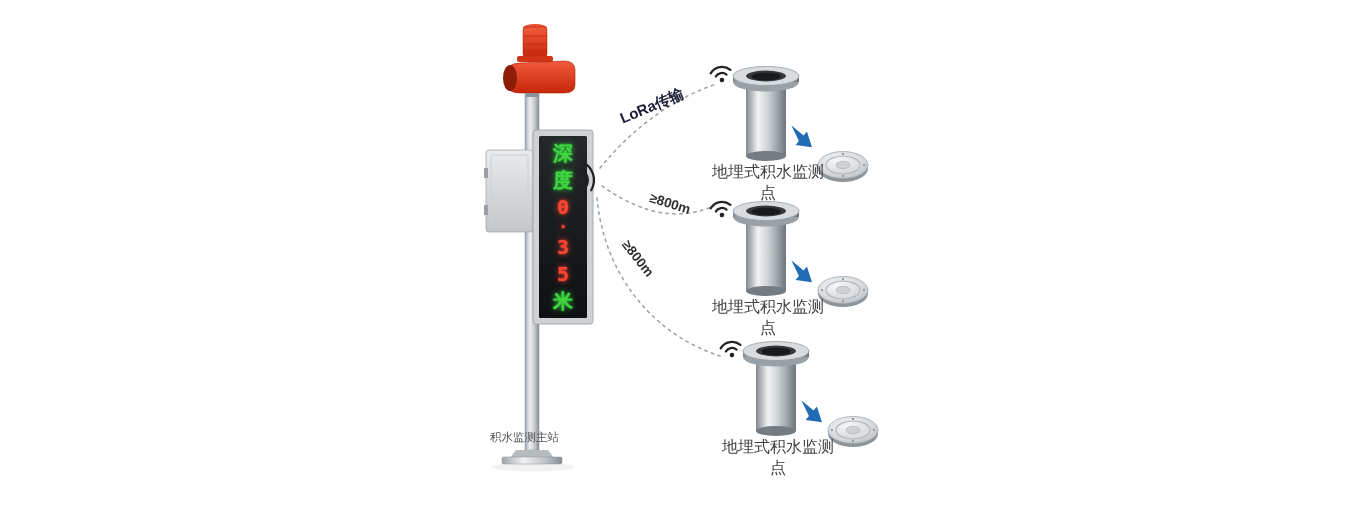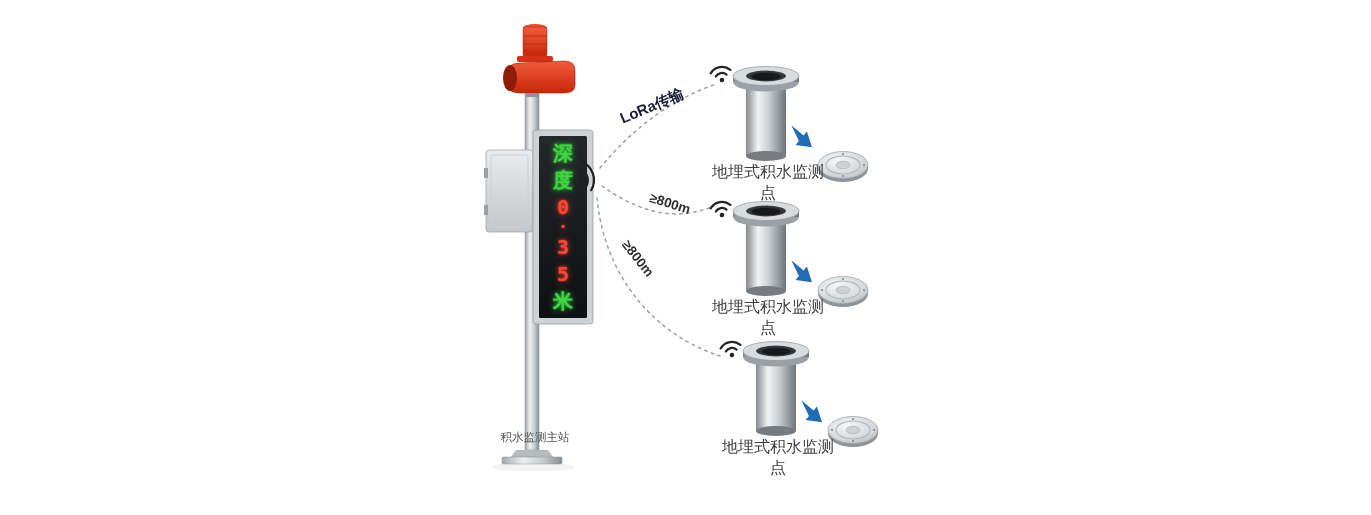"积水监测主站" .station-label { text-align: center -> left }
